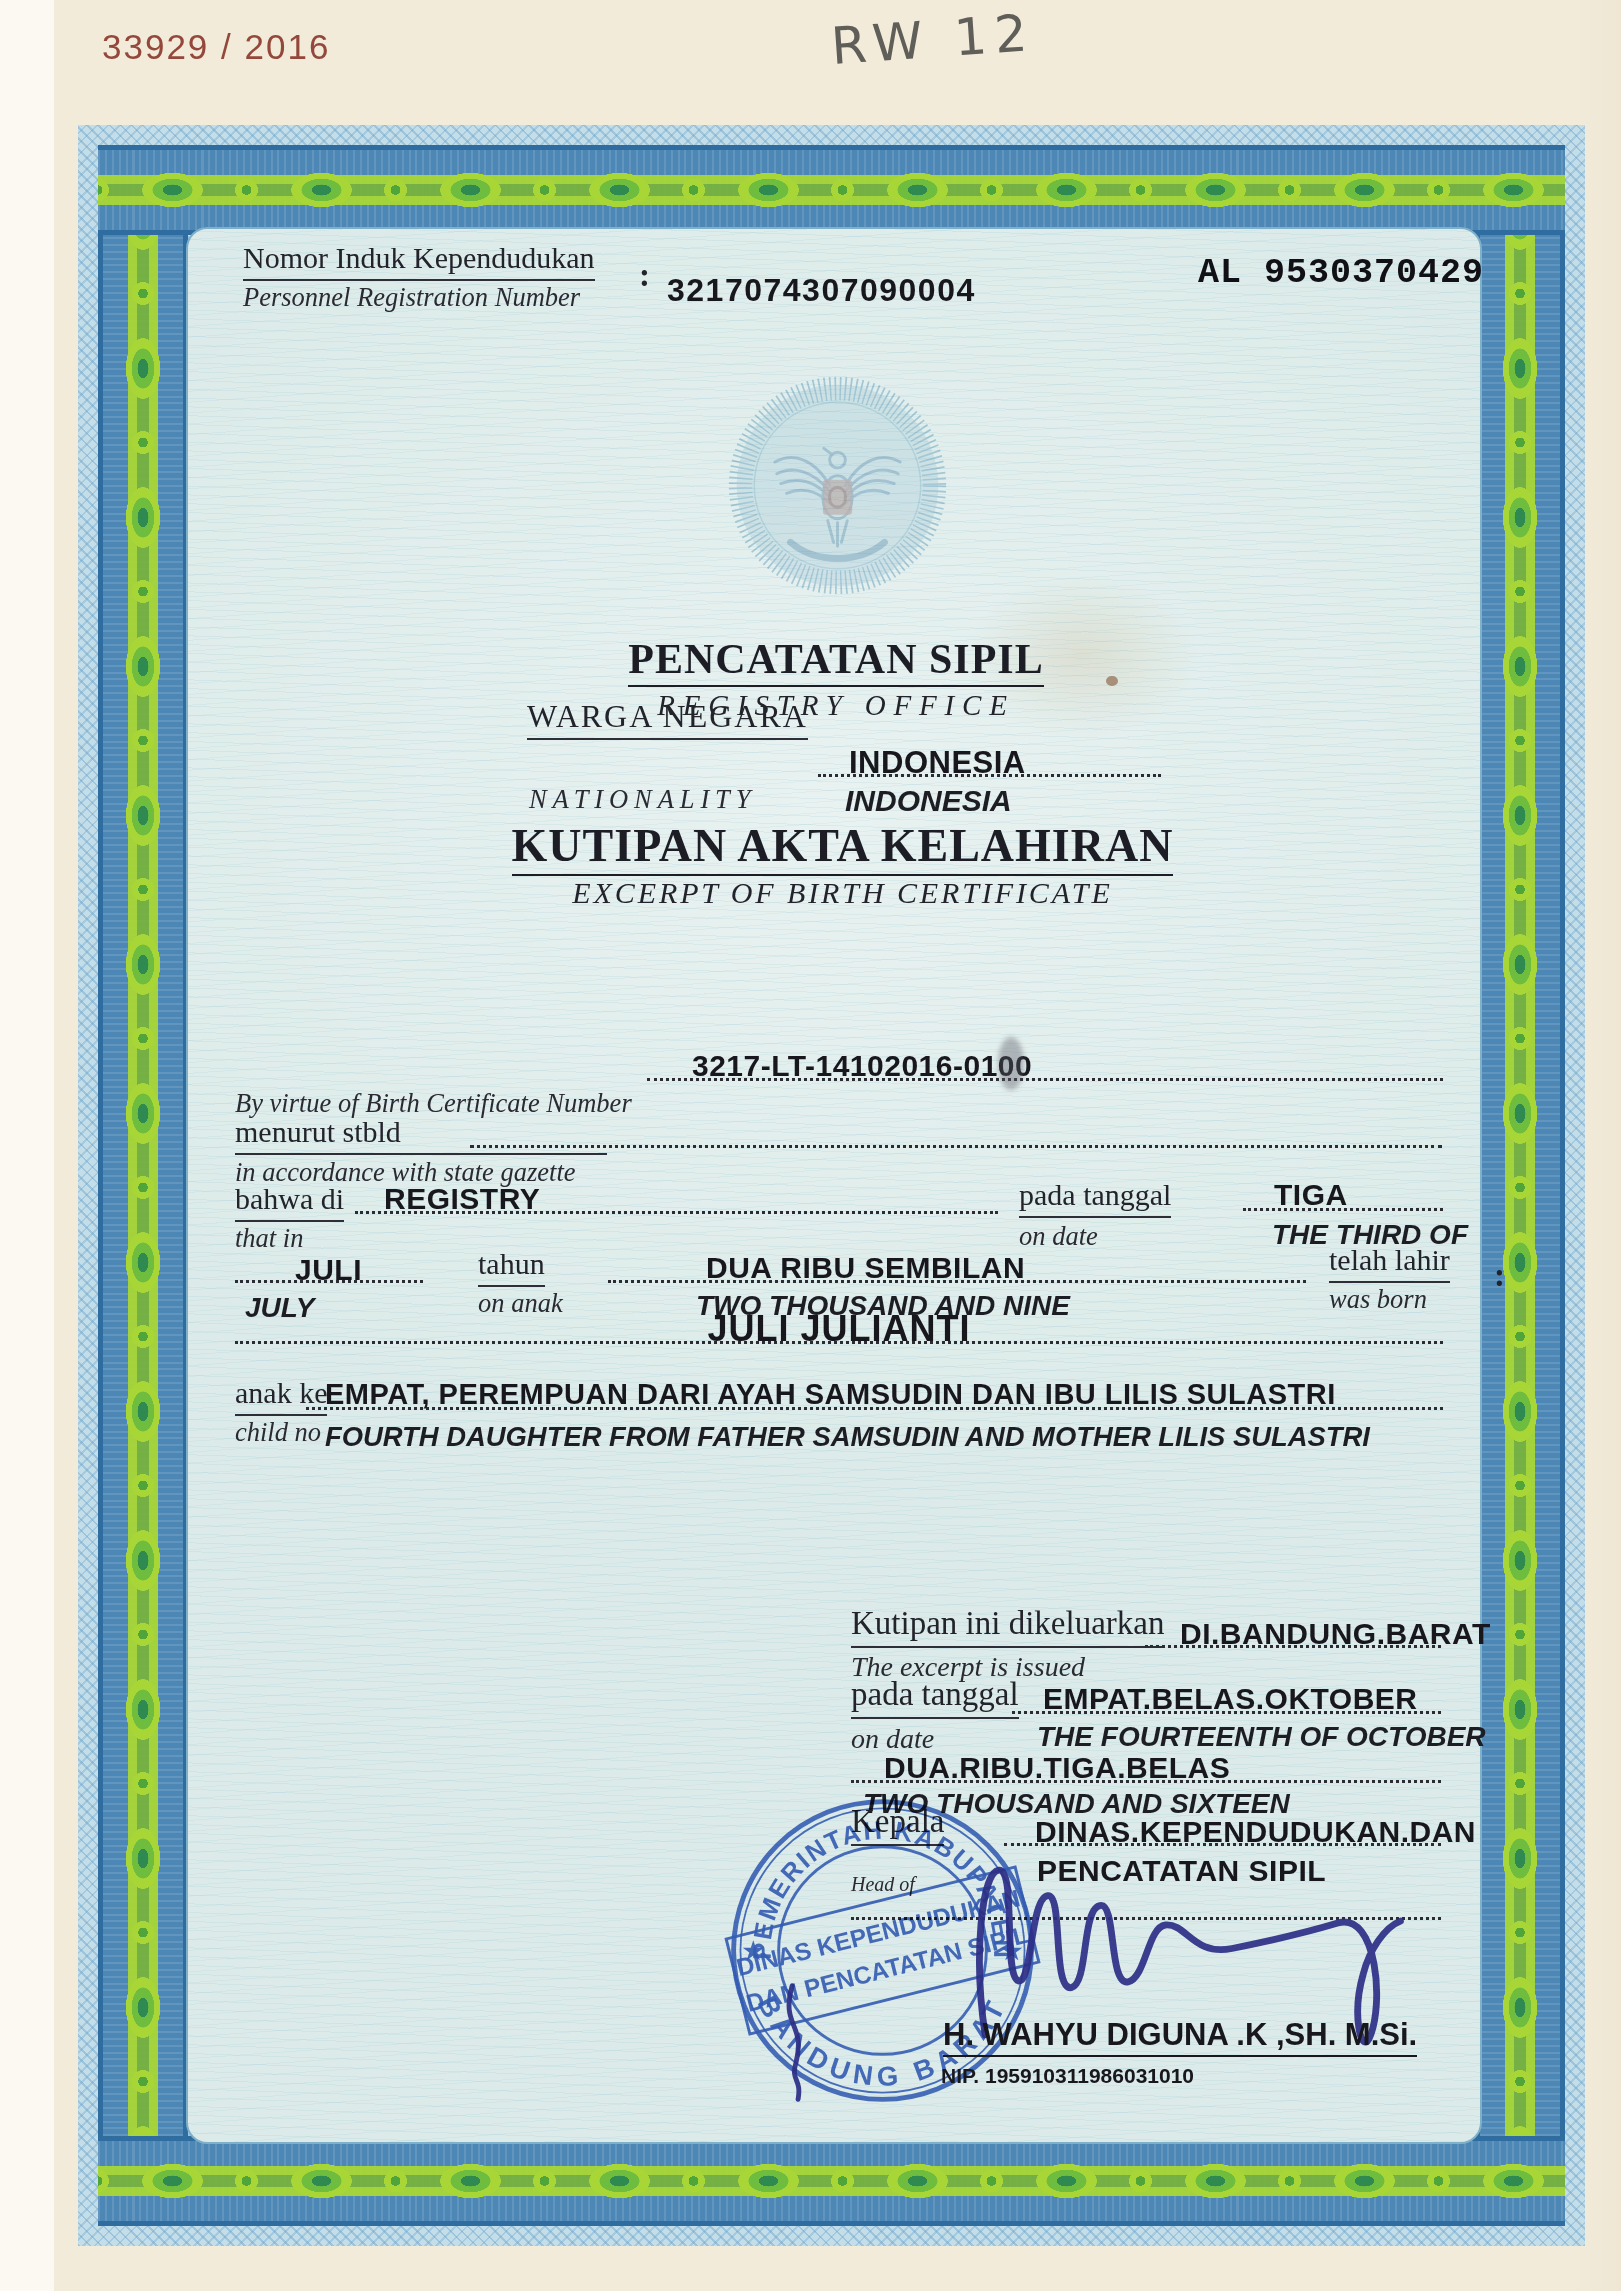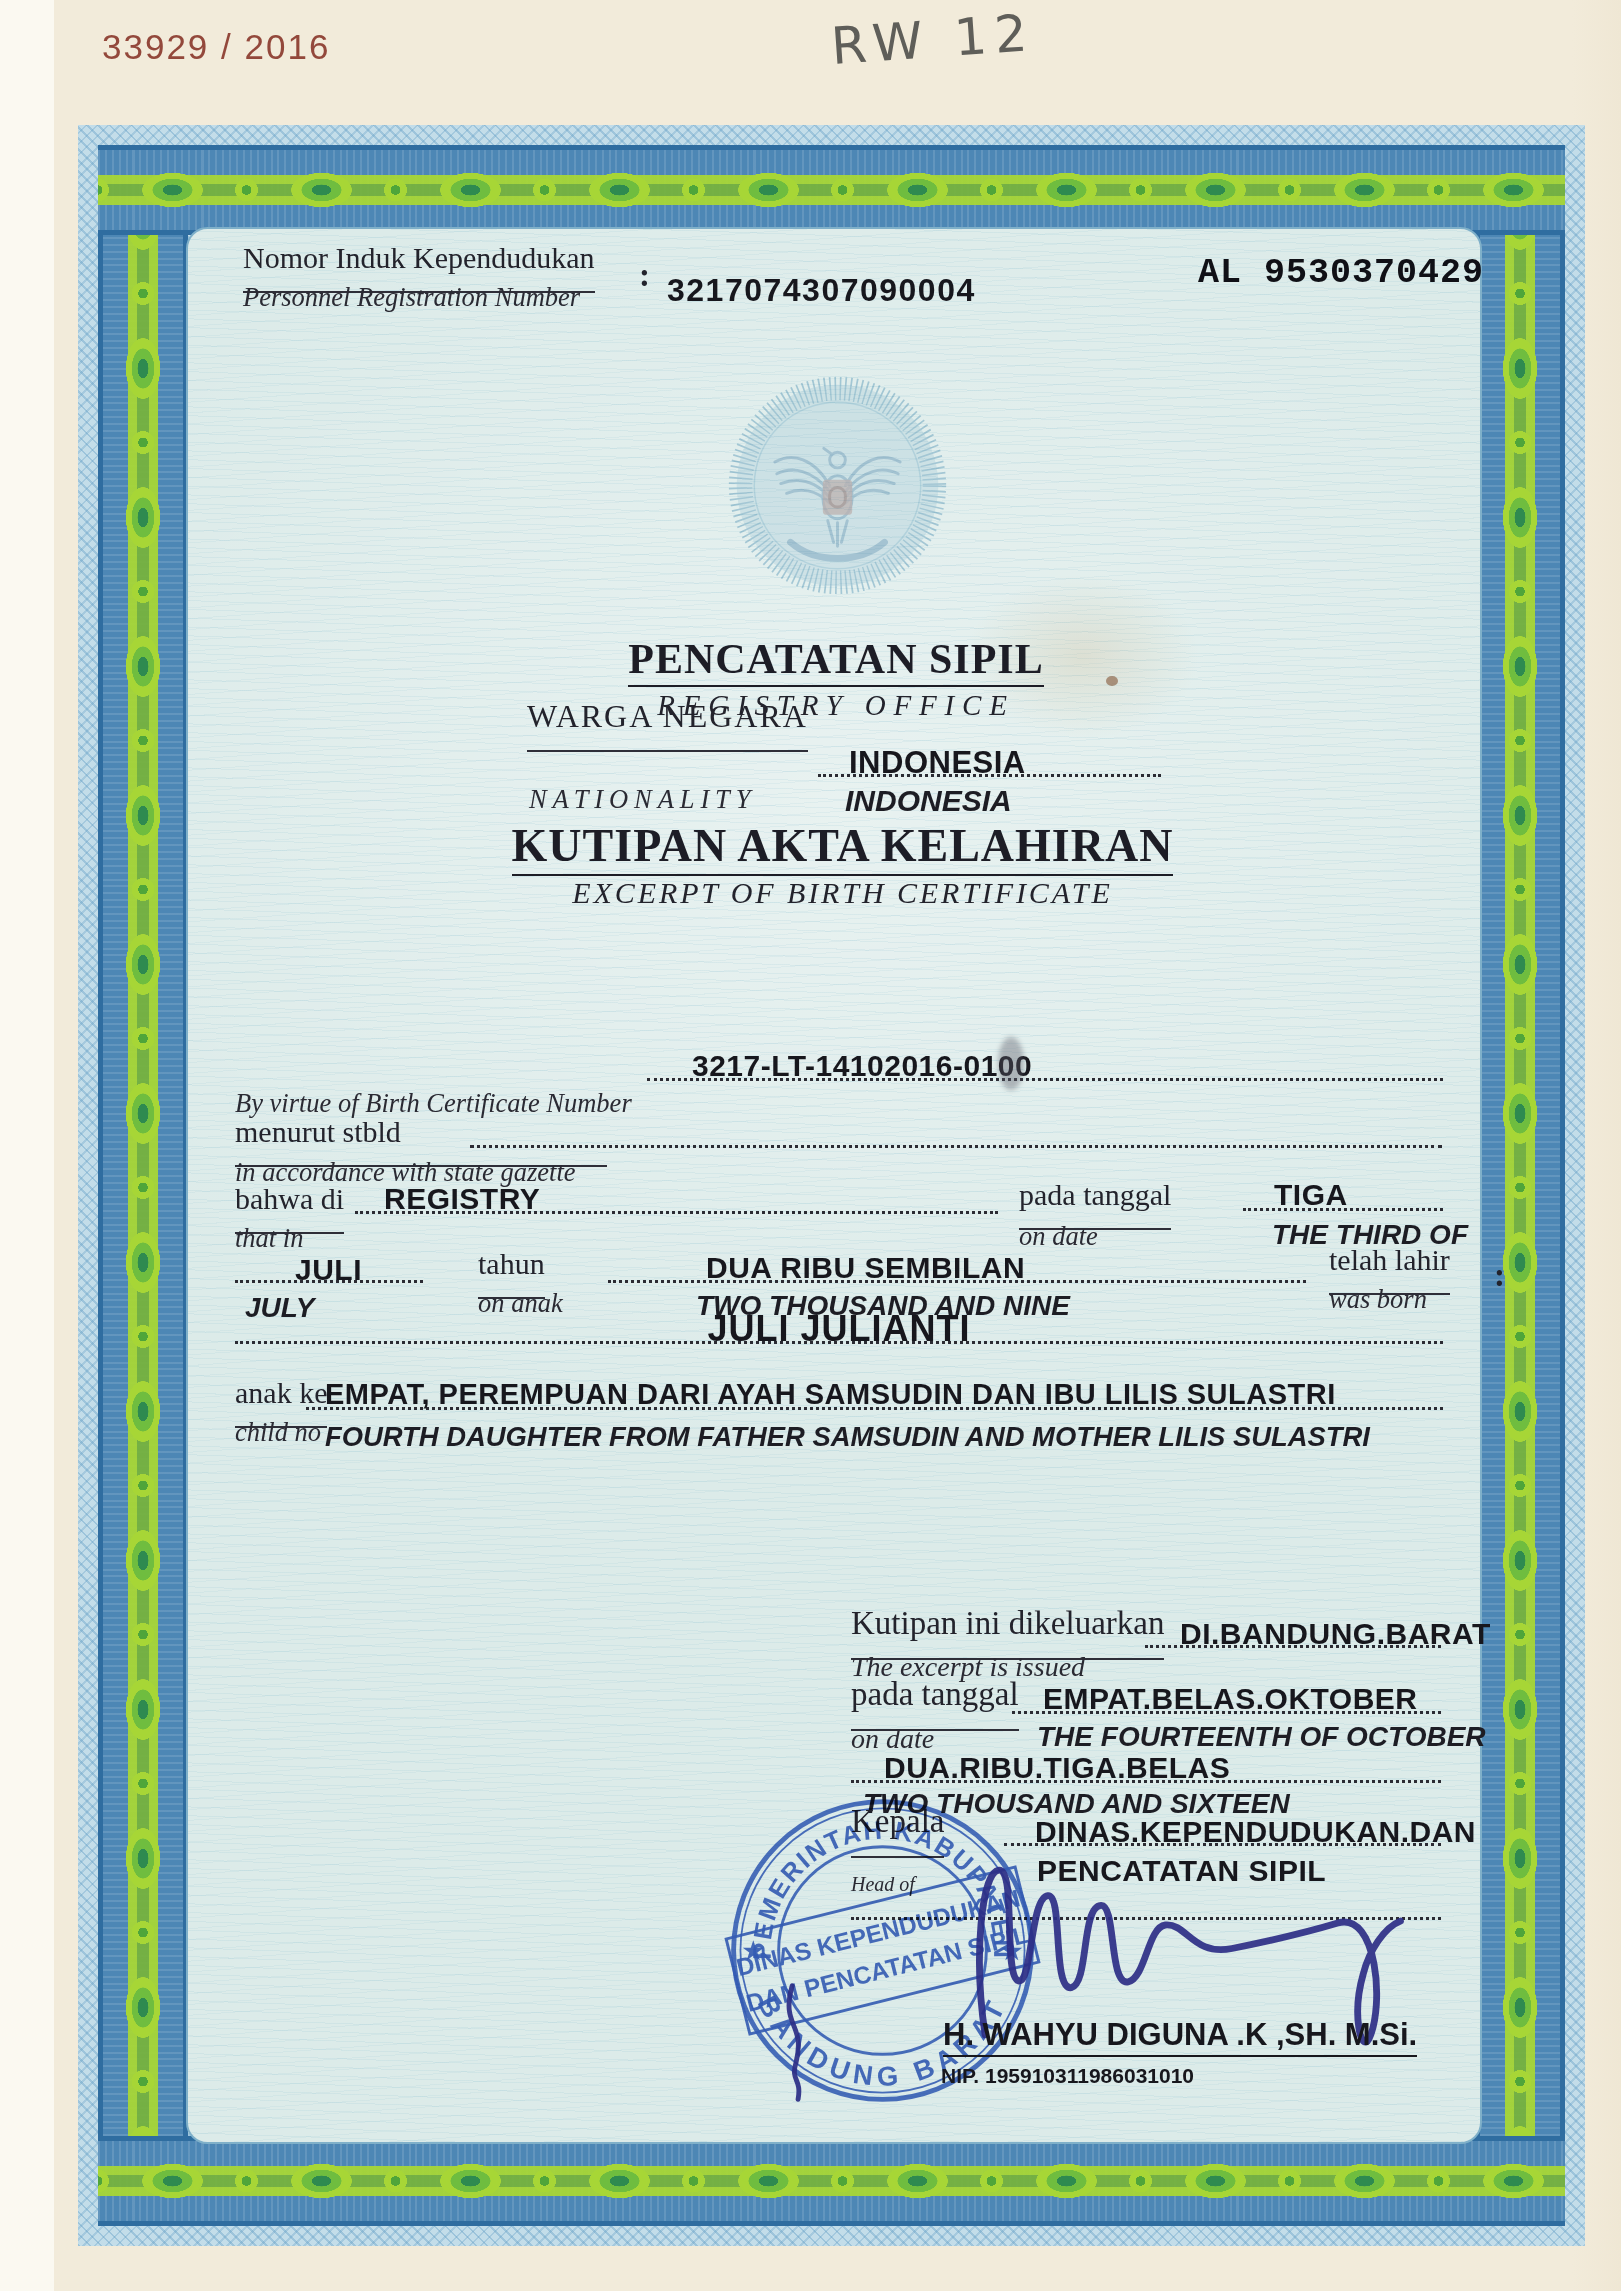"Nomor Induk Kependudukan" .lbl .ul,.lbl-big .ul { padding-bottom: 18px -> 6px }
